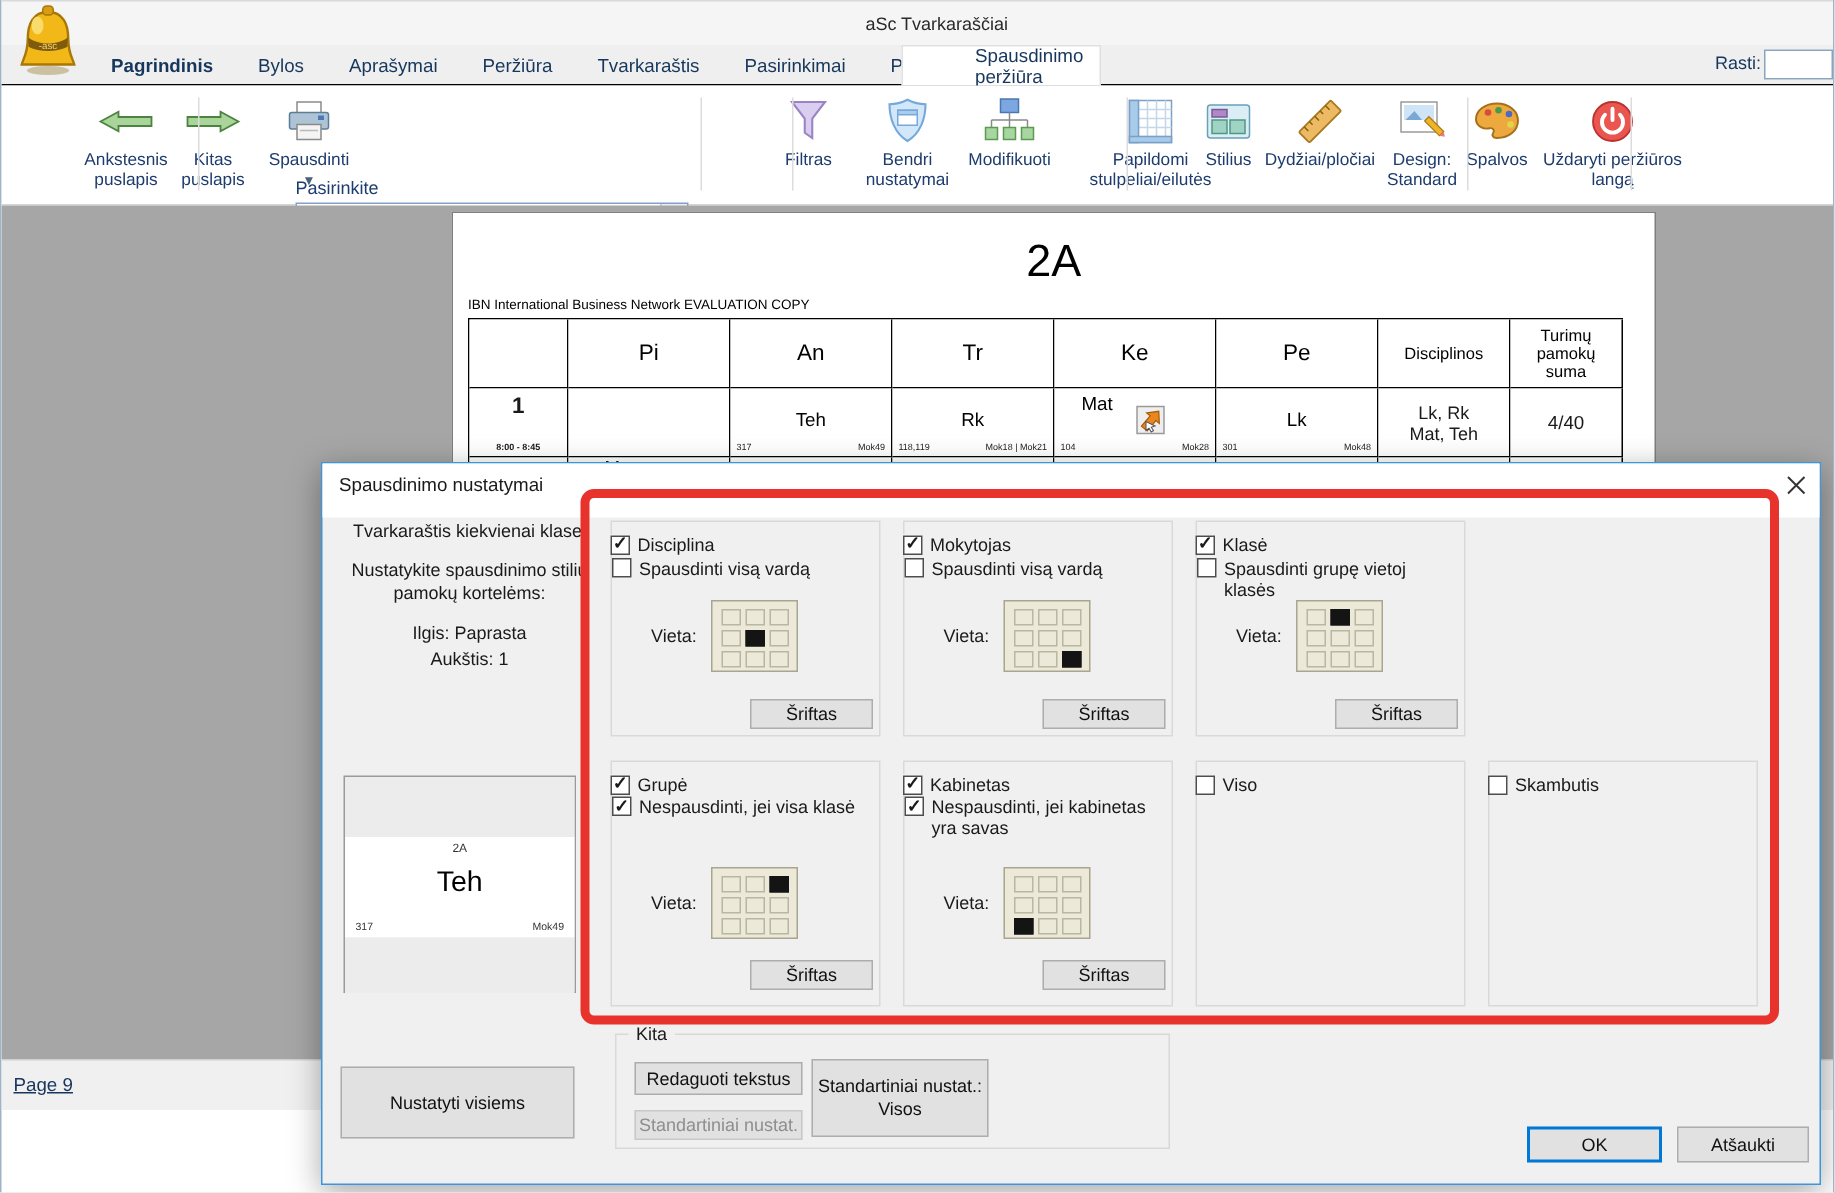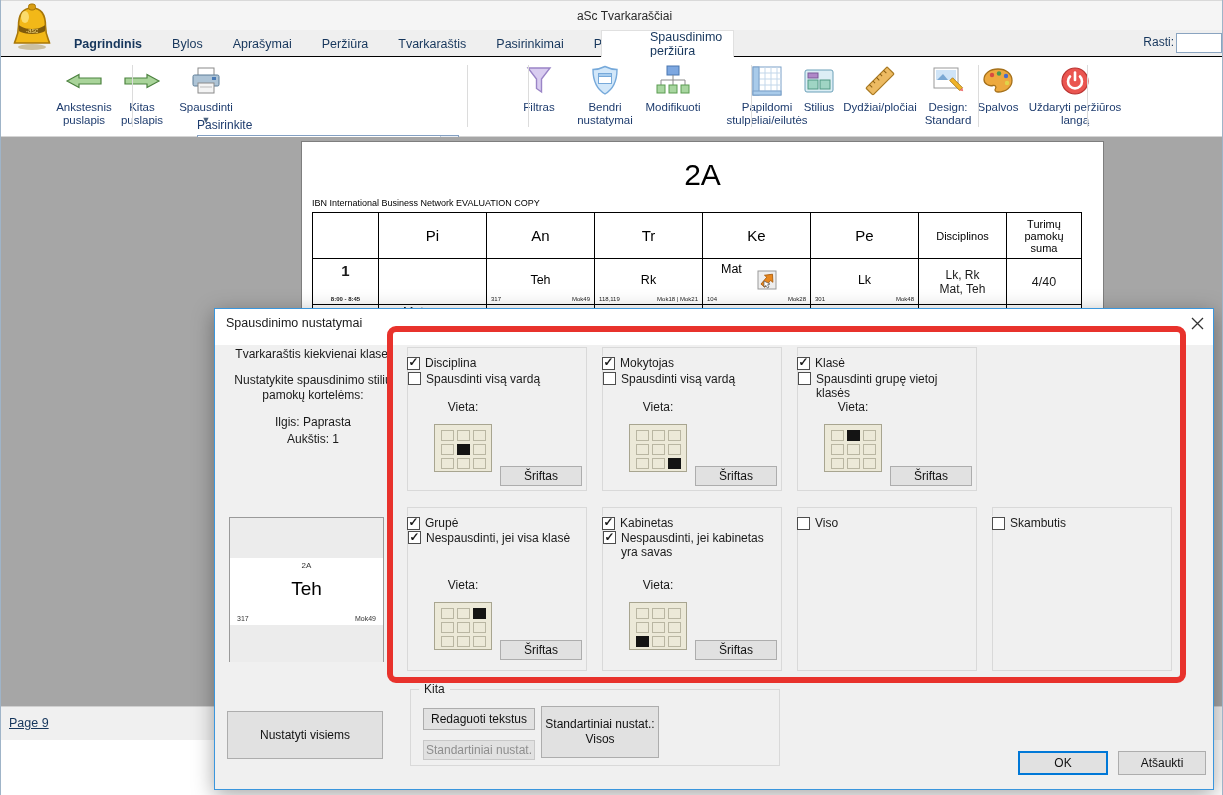"Vieta:" .vieta { flex-direction: column -> none }
